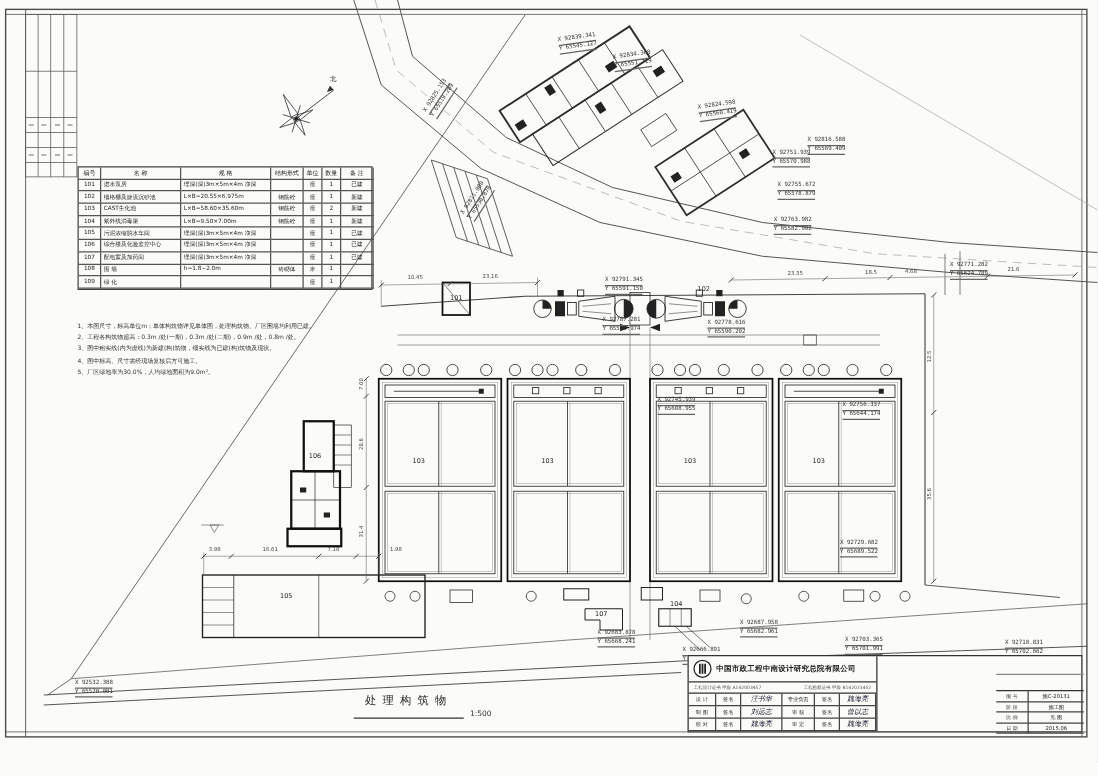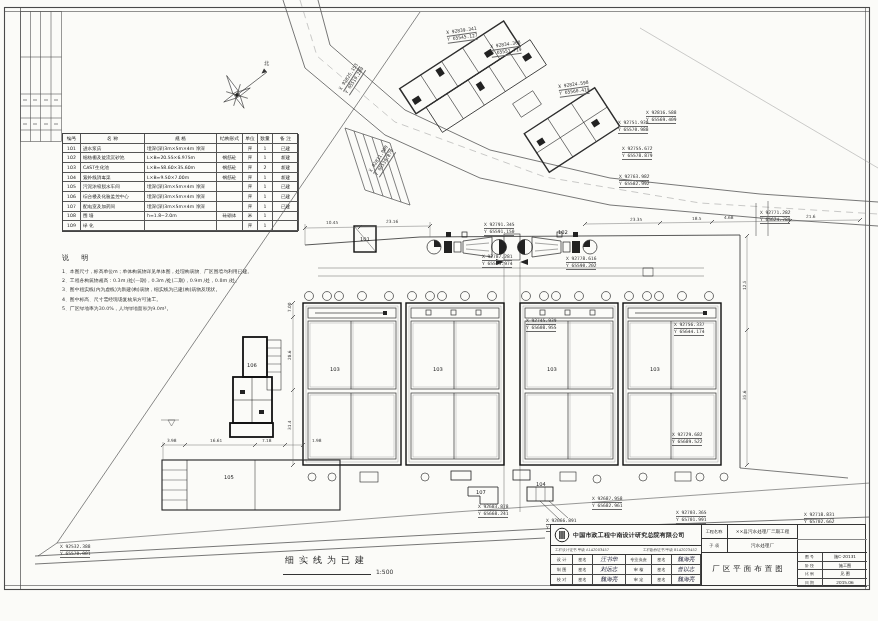"说 明" div.notes-title { html: <div>说 明</div> -> none }
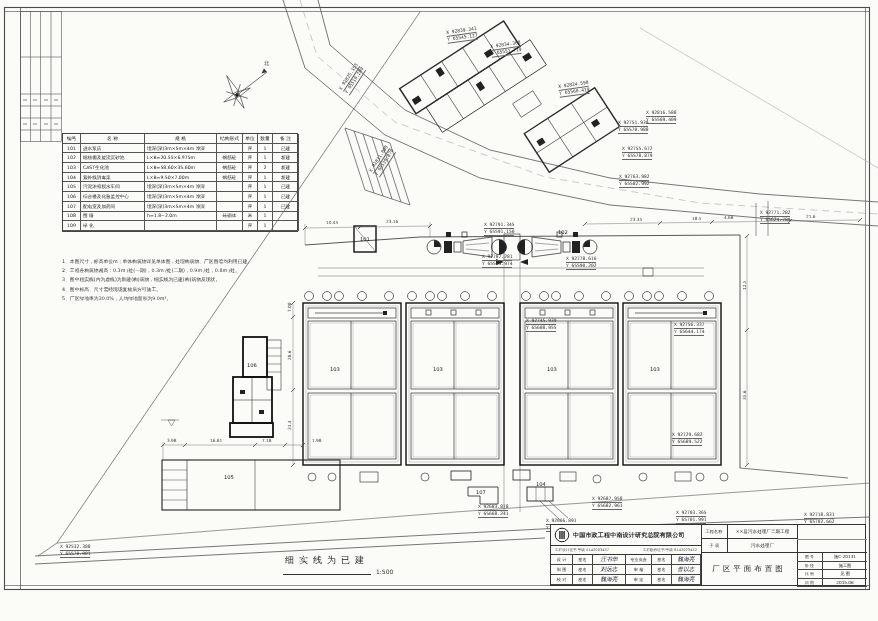"细实线为已建" div.ptitle-text { text: 细实线为已建 -> 处理构筑物 }
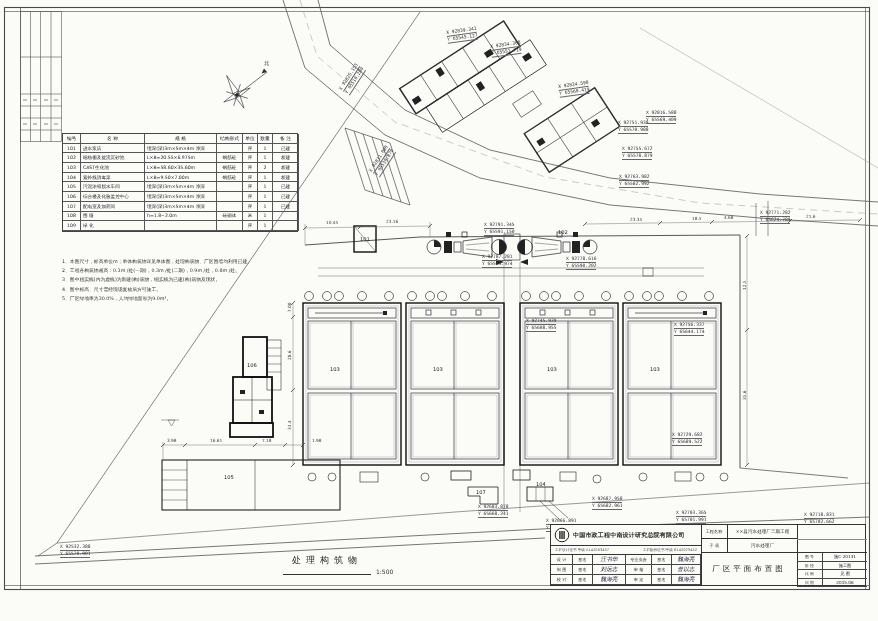"厂区平面布置图" div.tb-mid { html: <div> <div> <span>工程名称</span> <span>××县污水处理厂二期工程</span> </div> <div> <span>子 项</span> <span>污水处理厂</span> </div> <div>厂区平面布置图</div> </div> -> none }
